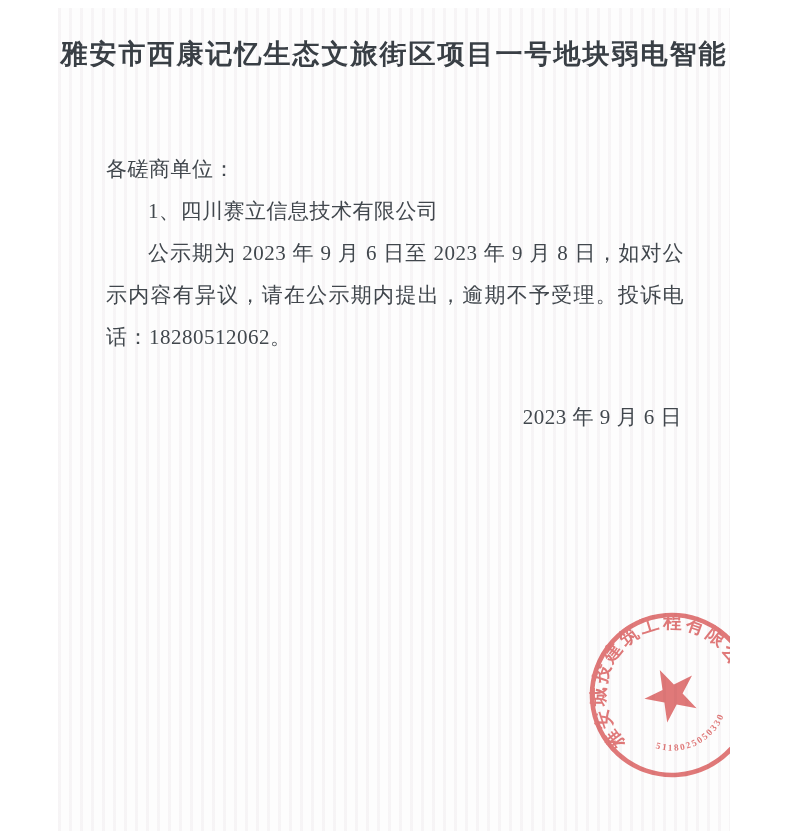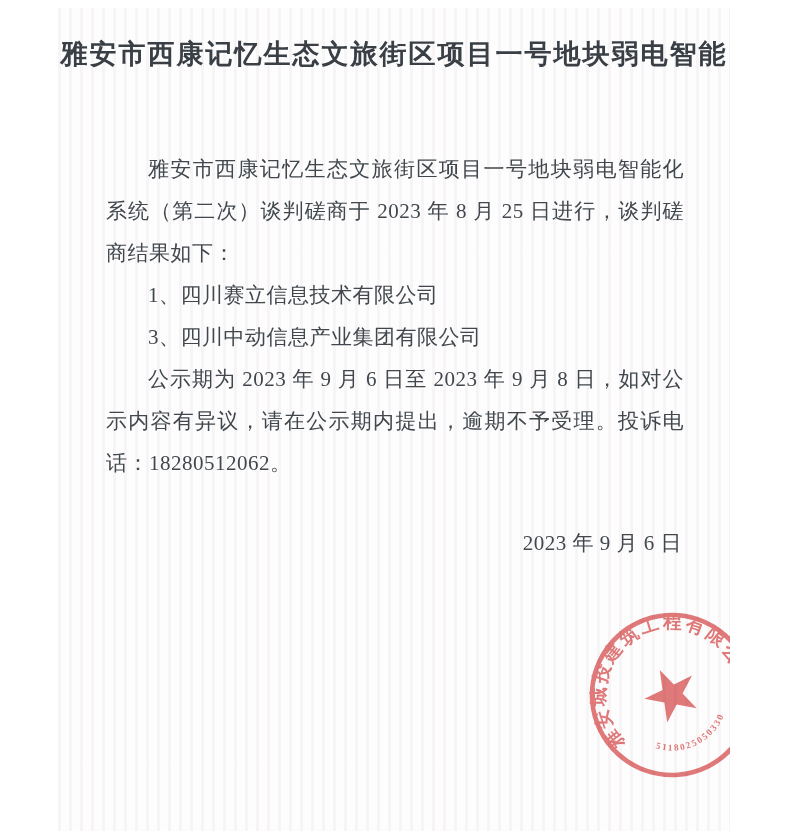"各磋商单位：" p { html: none -> <p>各磋商单位：</p> }
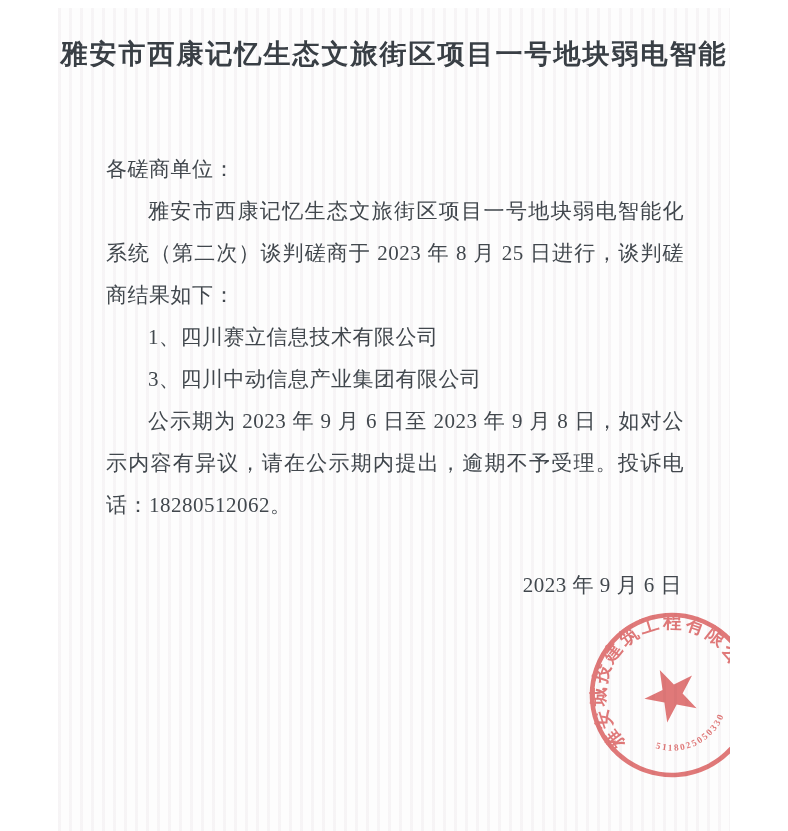"雅安市西康记忆生态文旅街区项目一号地块弱电智能化系统（第二次）谈判磋商于" p.indent { html: <p>雅安市西康记忆生态文旅街区项目一号地块弱电智能化系统（第二次）谈判磋商于 2023 年 8 月 25 日进行，谈判磋商结果如下：</p> -> none }
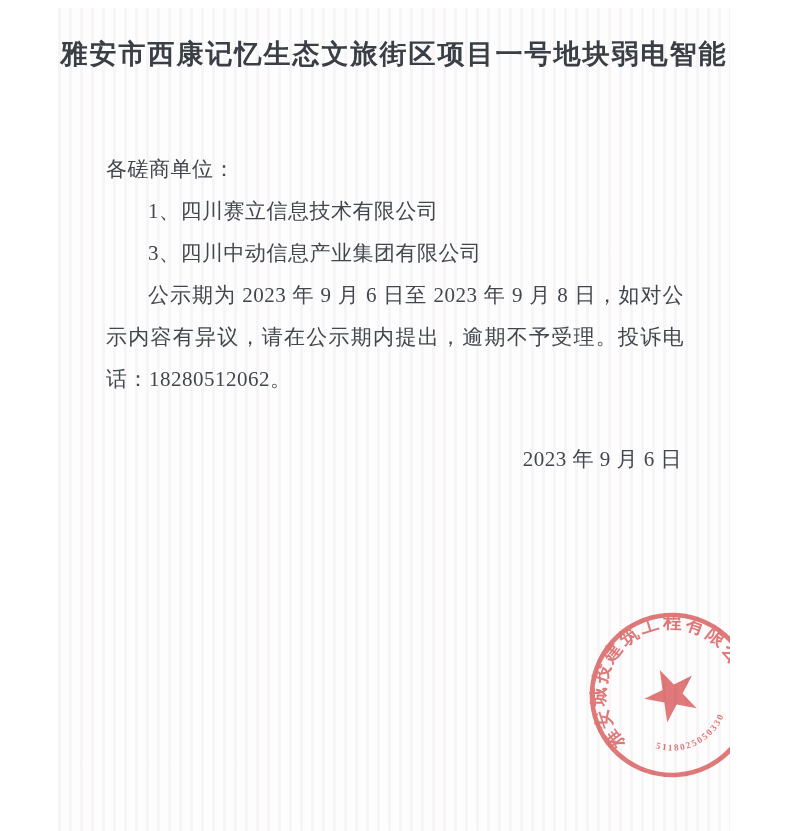"3、四川中动信息产业集团有限公司" p.indent { html: <p>3、四川中动信息产业集团有限公司</p> -> none }
